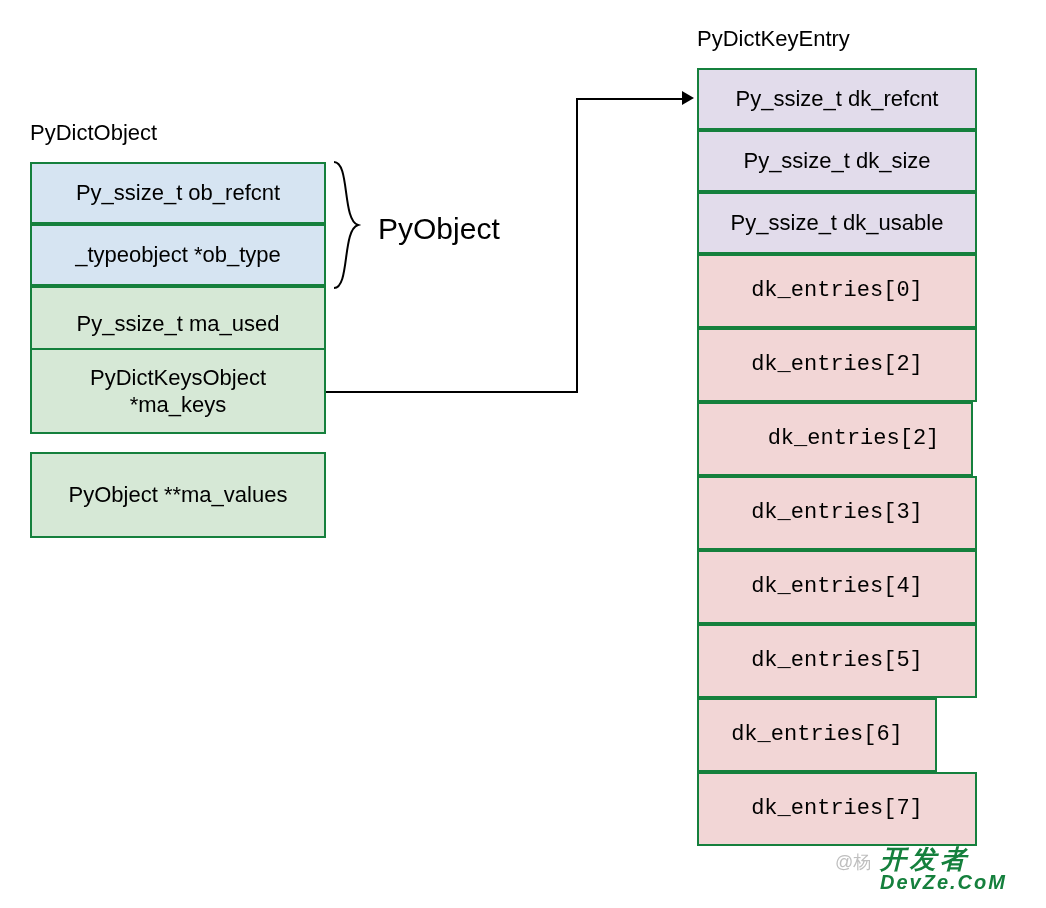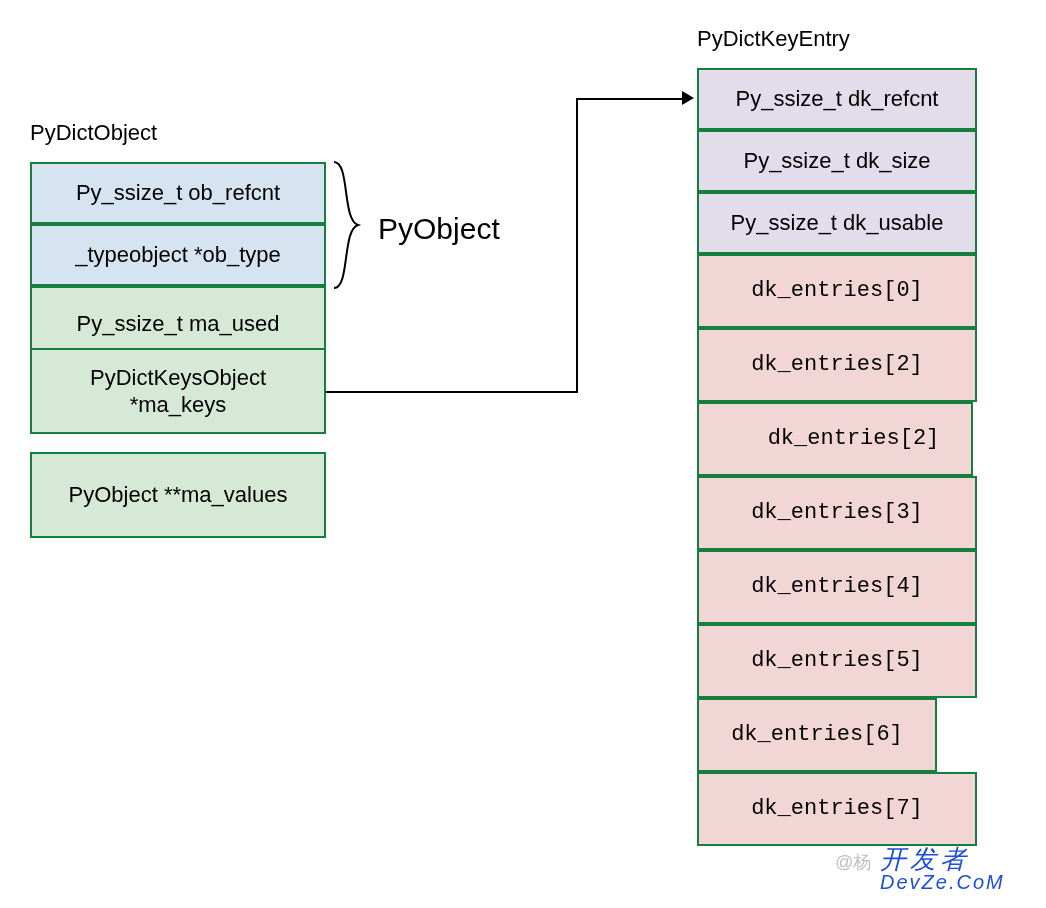"开发者" .watermark2 { color: #1d4ed8 -> #15803d; font-weight: normal -> bold }
